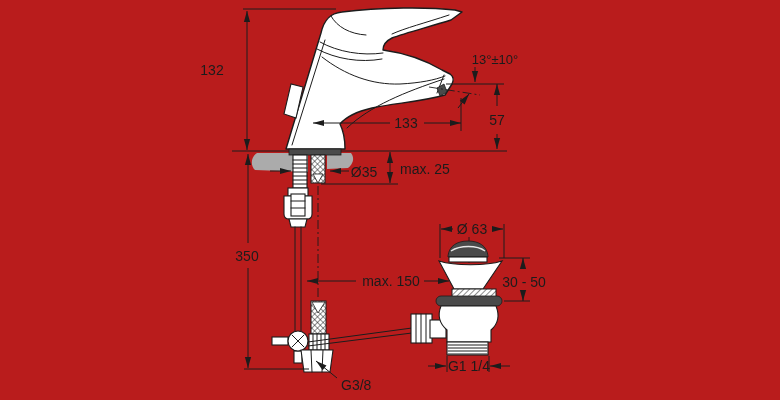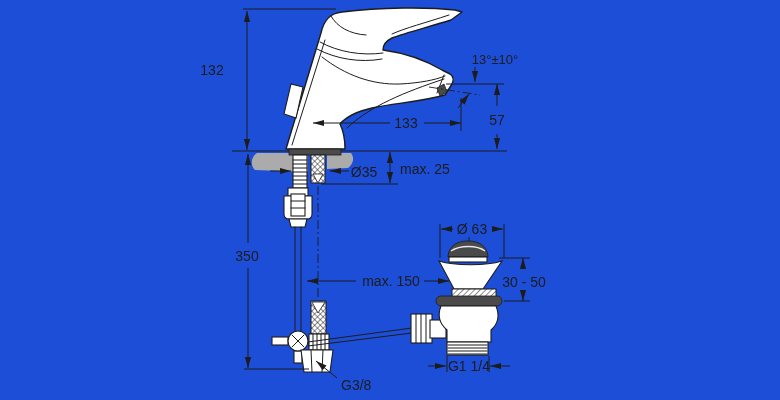"132" #stage { background: #1d4ed8 -> #b91c1c }
